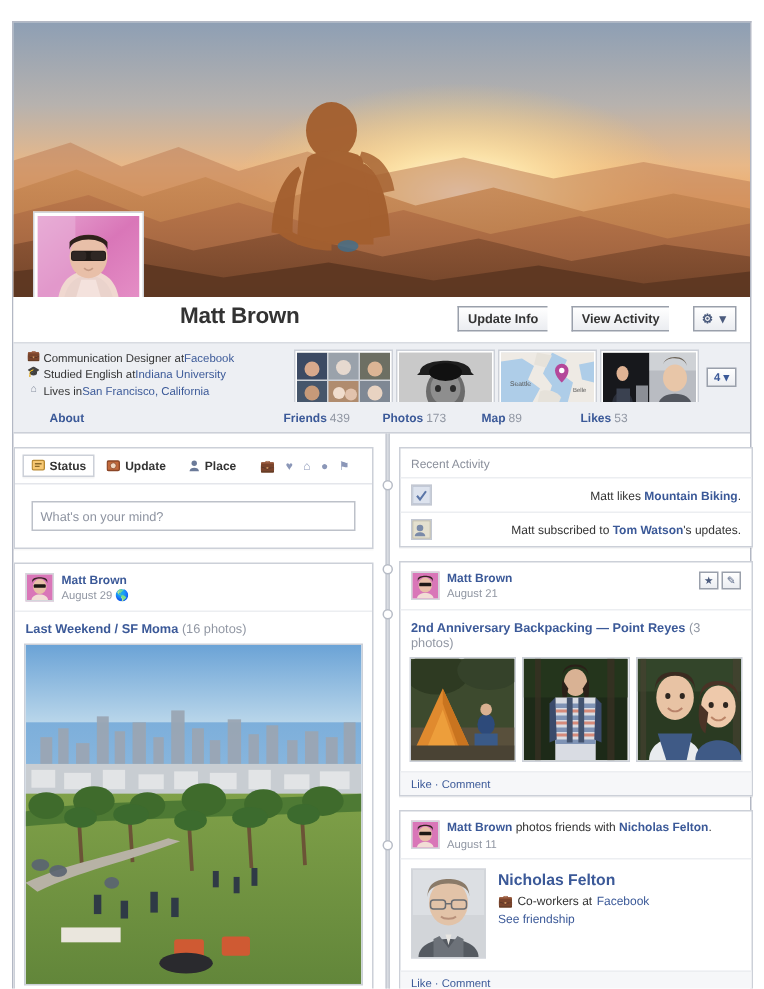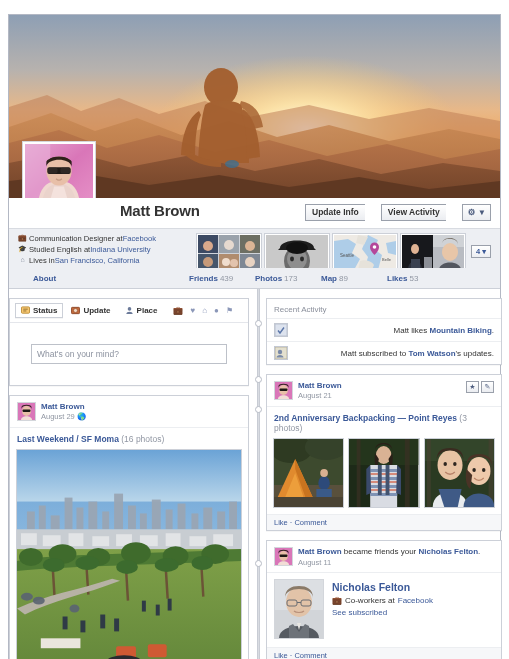"What's on your mind?" .comp-input { margin: 21px -> 11px }
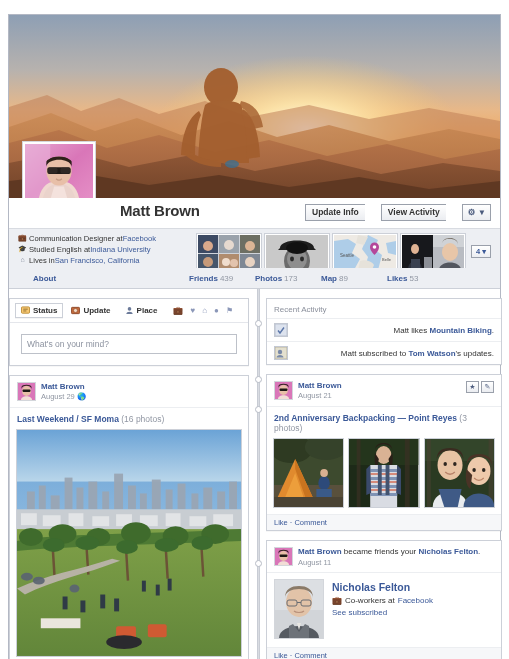"became friends your" span { text: became friends your -> photos friends with }
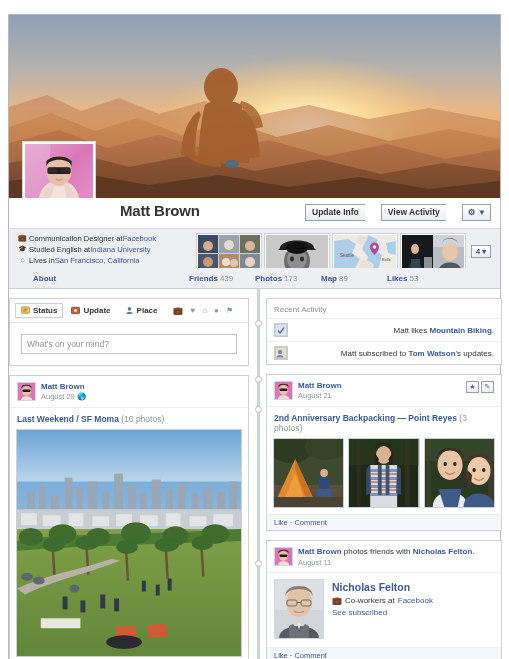"See subscribed" div.fs-link { text: subscribed -> friendship }
